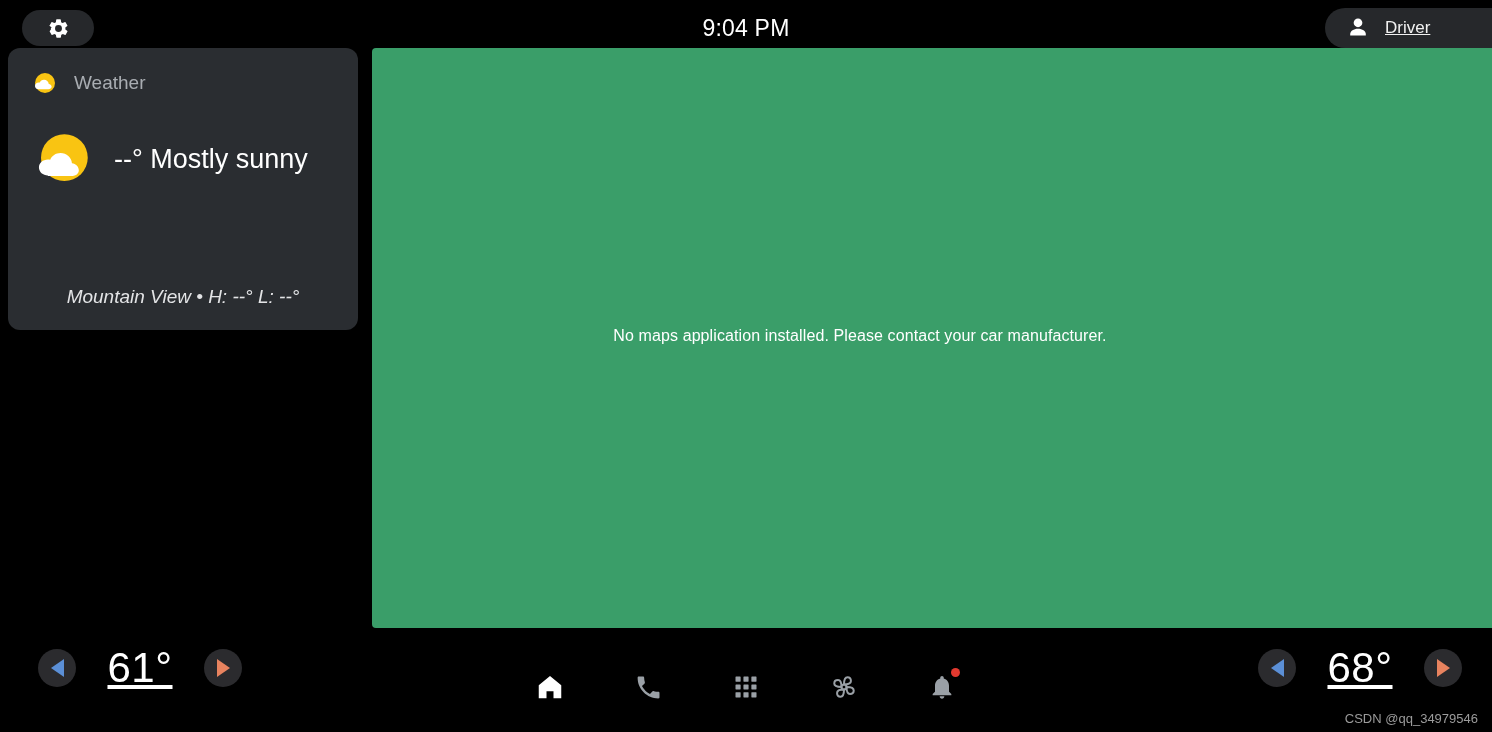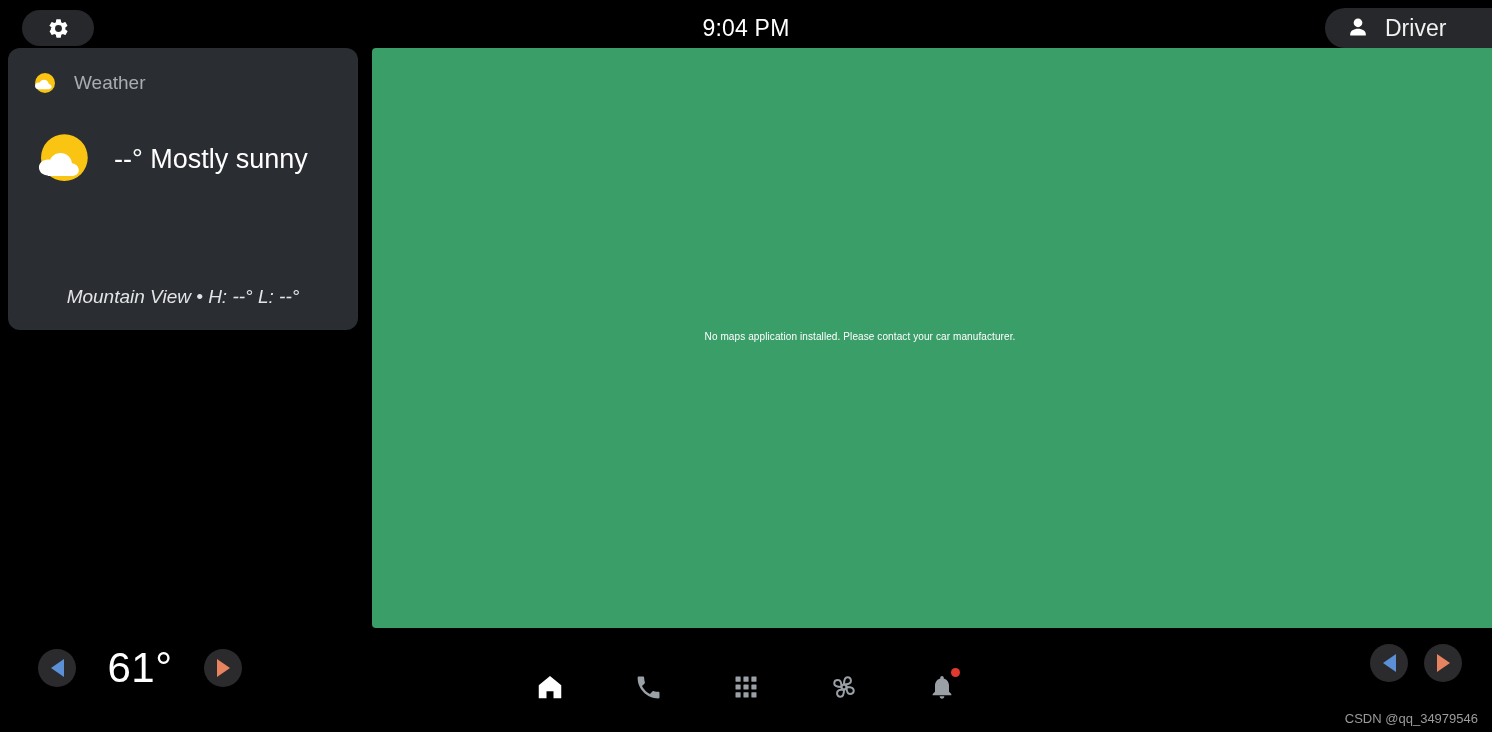"Driver" #profile-label { font-size: 23px -> 17px; text-decoration: none -> underline }
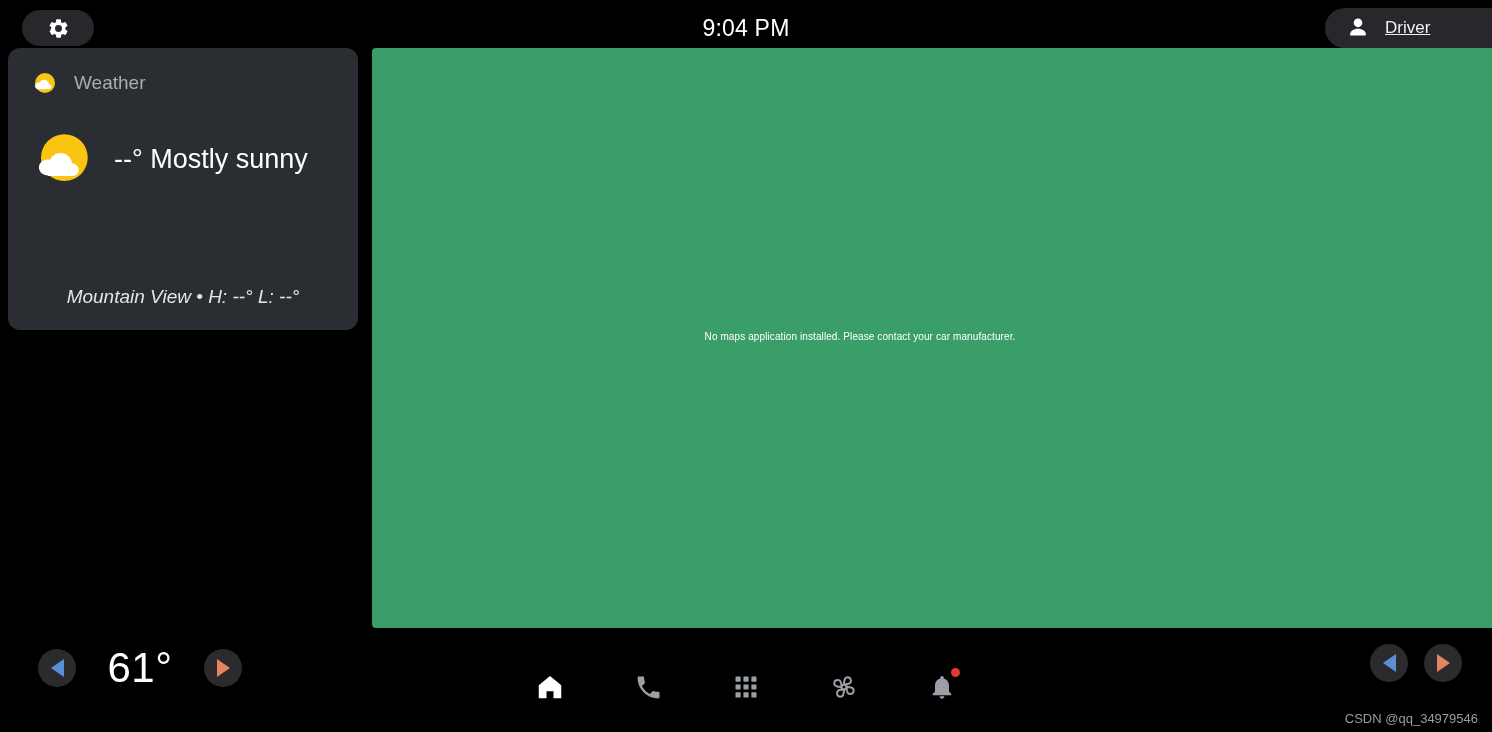"No maps application installed. Please" #map-message { font-size: 10px -> 16px }
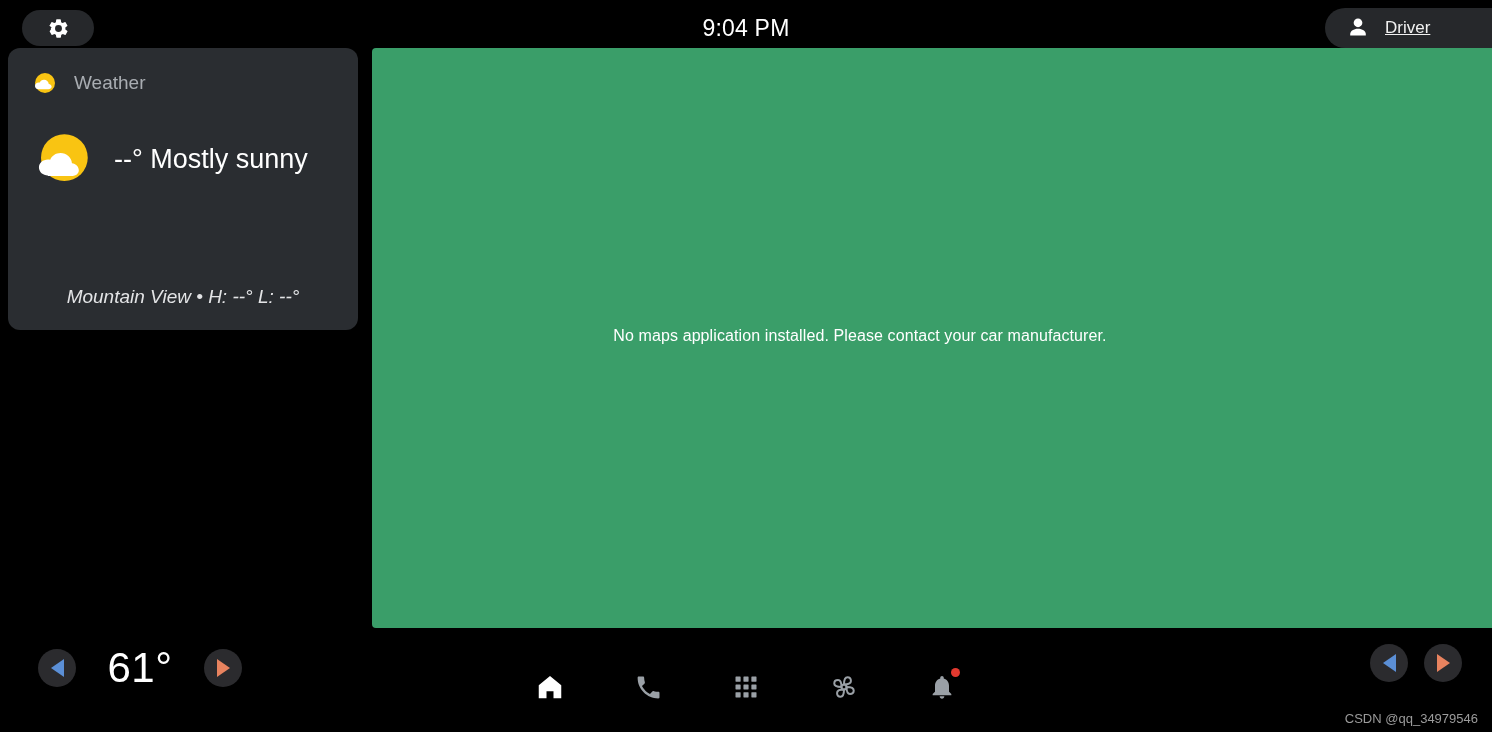"61°" .temp-value { text-decoration: none -> underline }
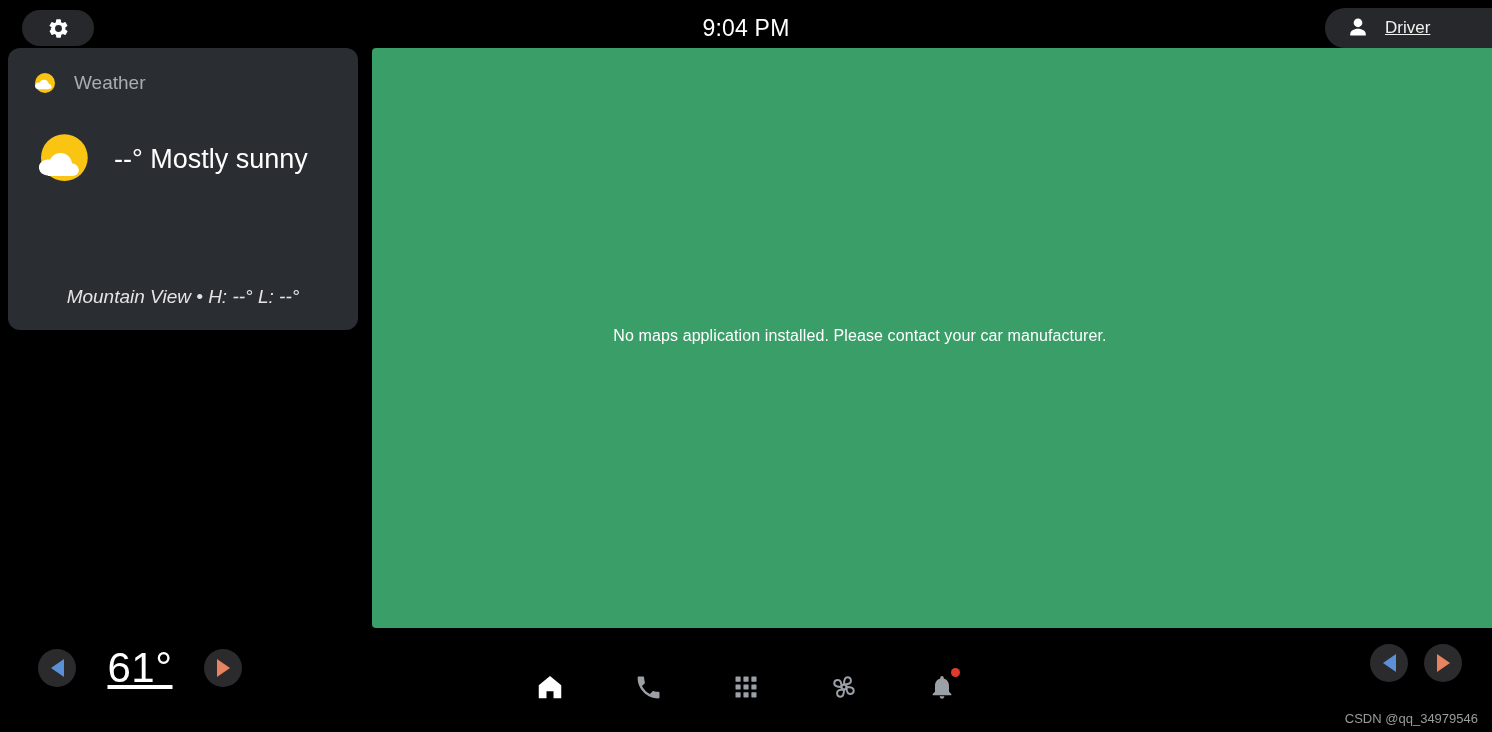"68°" div.temp-value { html: none -> <div>68°</div> }
